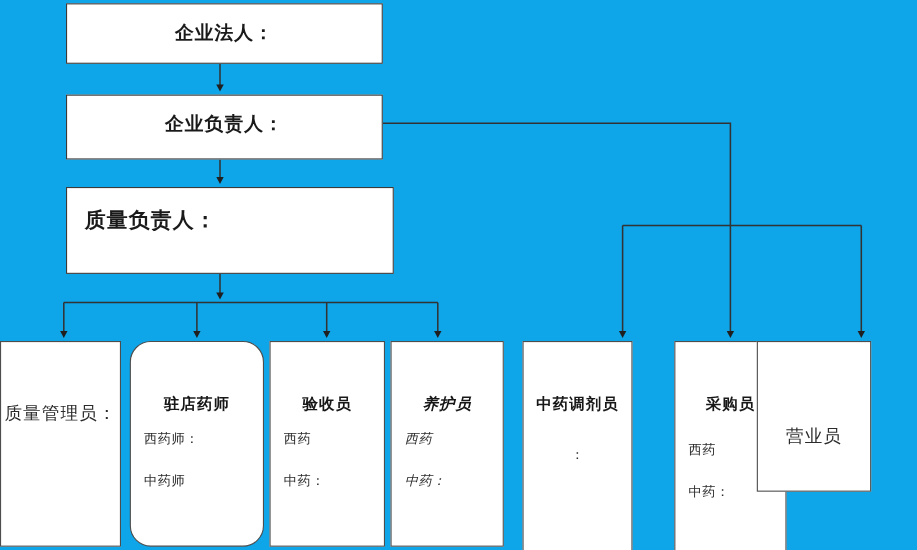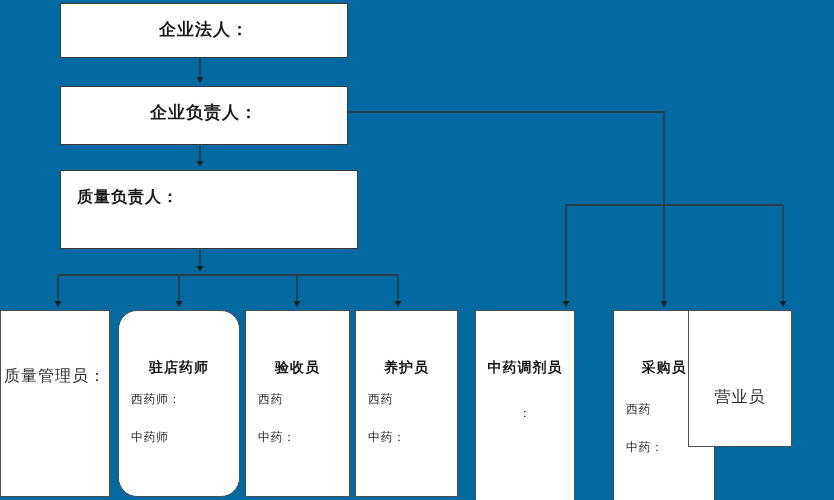"企业法人：" #chart-root { background: #0369a1 -> #0ea5e9 }
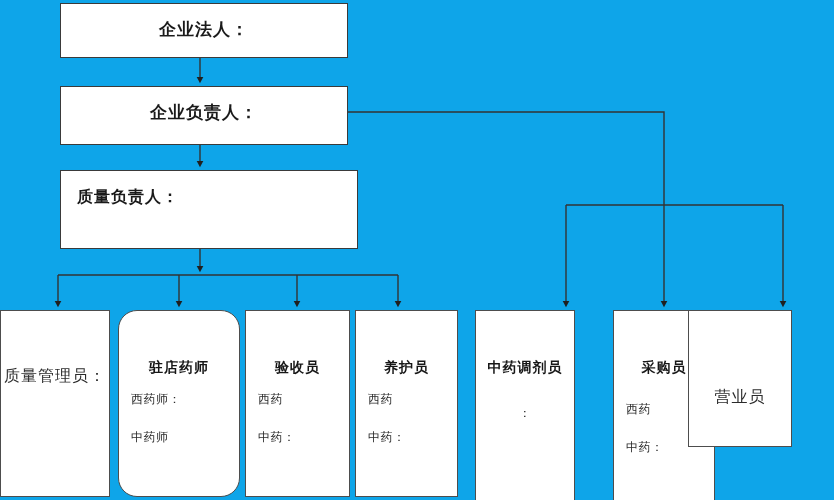"质量负责人：" .t-lvl3 { font-size: 16px -> 19px }
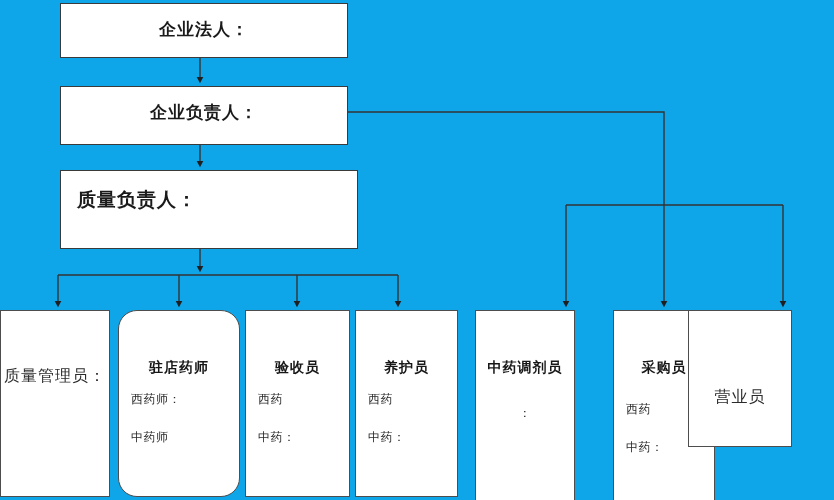"养护员" div.node-box { font-style: none -> italic }
